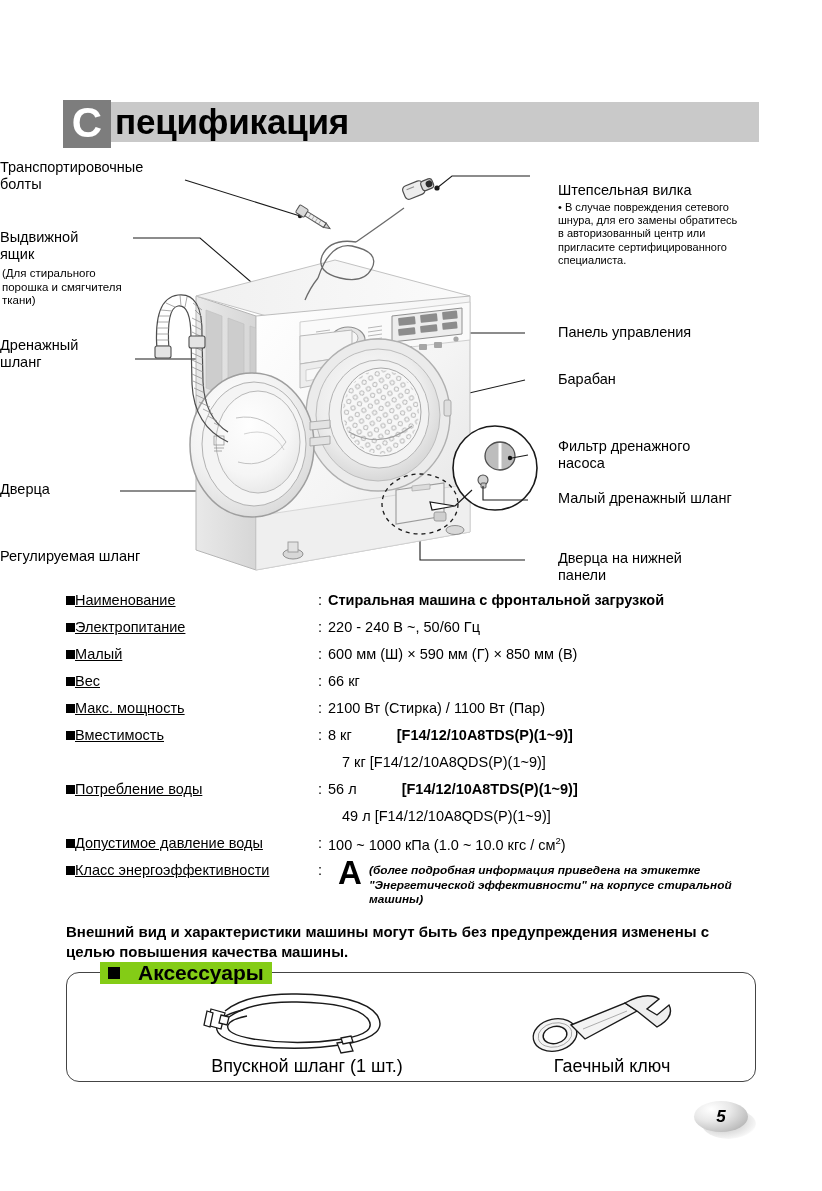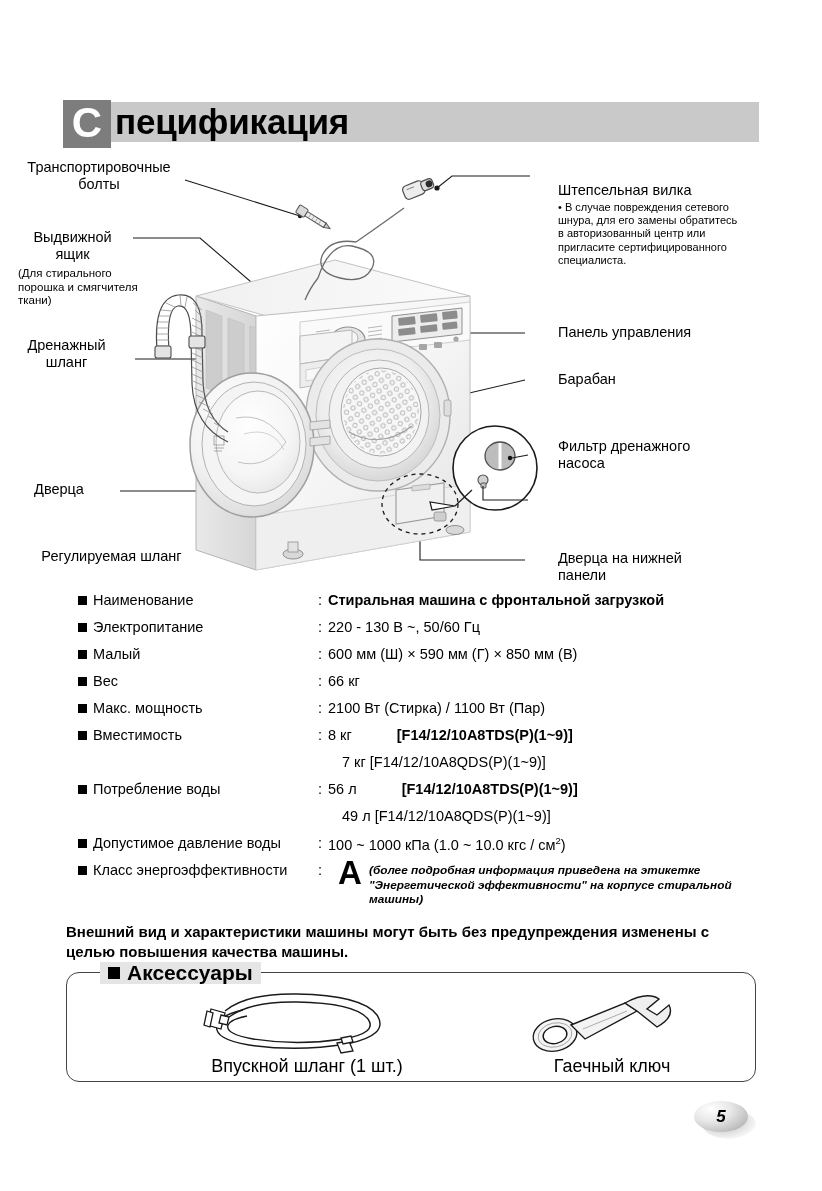"Транспортировочные" .callout.leftal { text-align: center -> left }
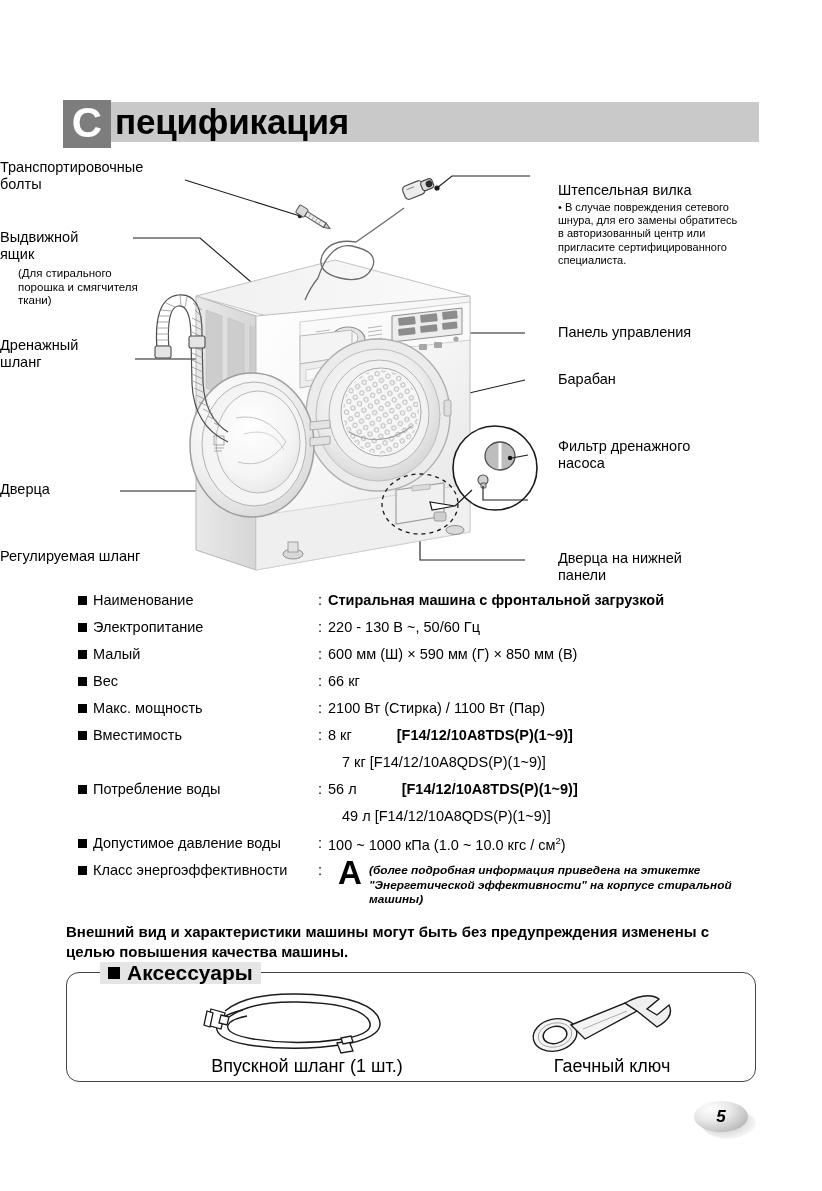"(Для стирального" div.callout { padding-left: 18px -> 2px }
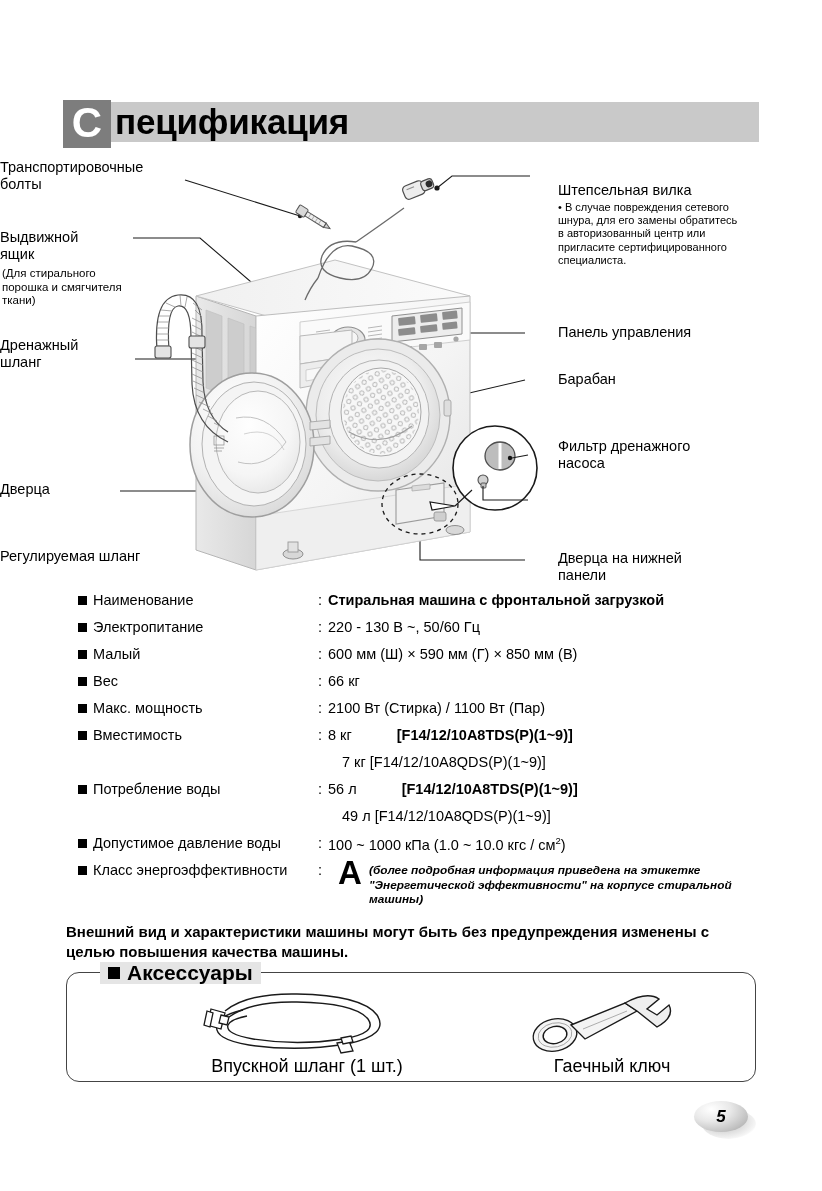"Малый дренажный шланг" div.callout { html: none -> <div>Малый дренажный шланг</div> }
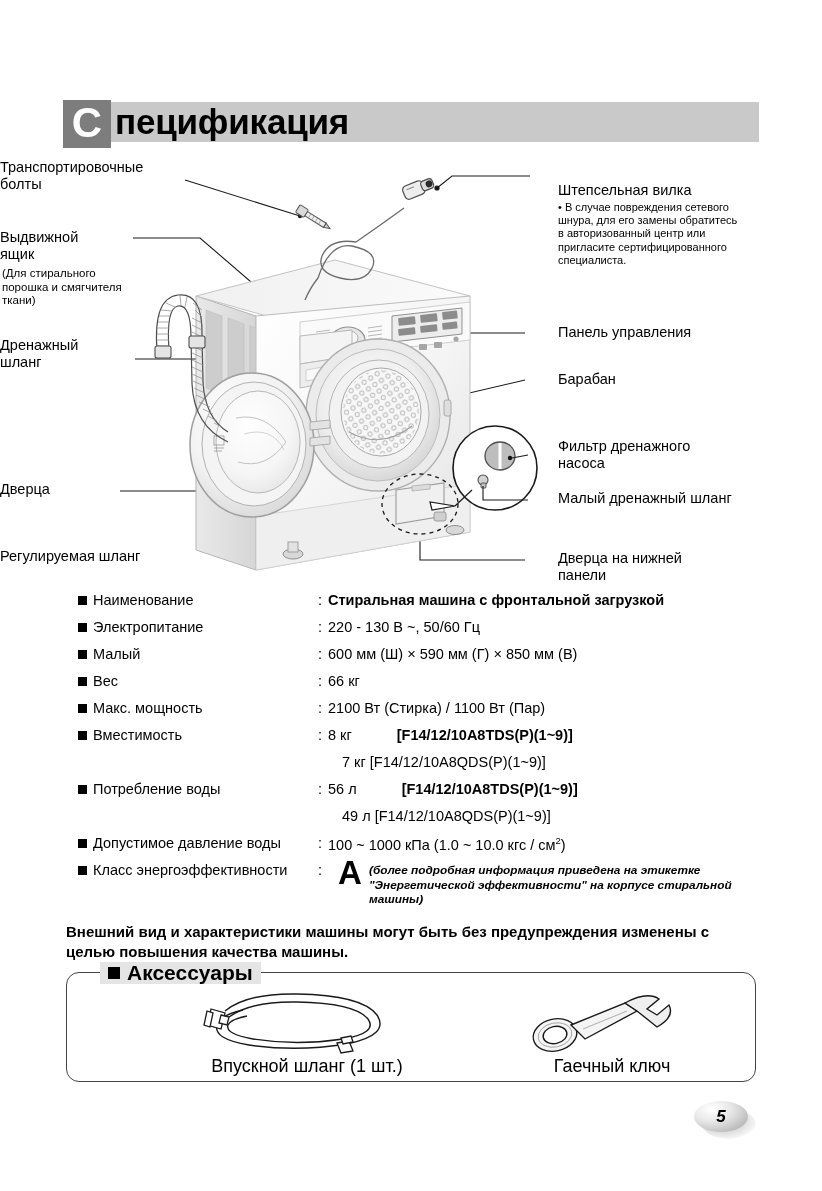"Наименование" .spec-label { gap: 6px -> none; left: 12px -> 0; text-decoration: none -> underline }
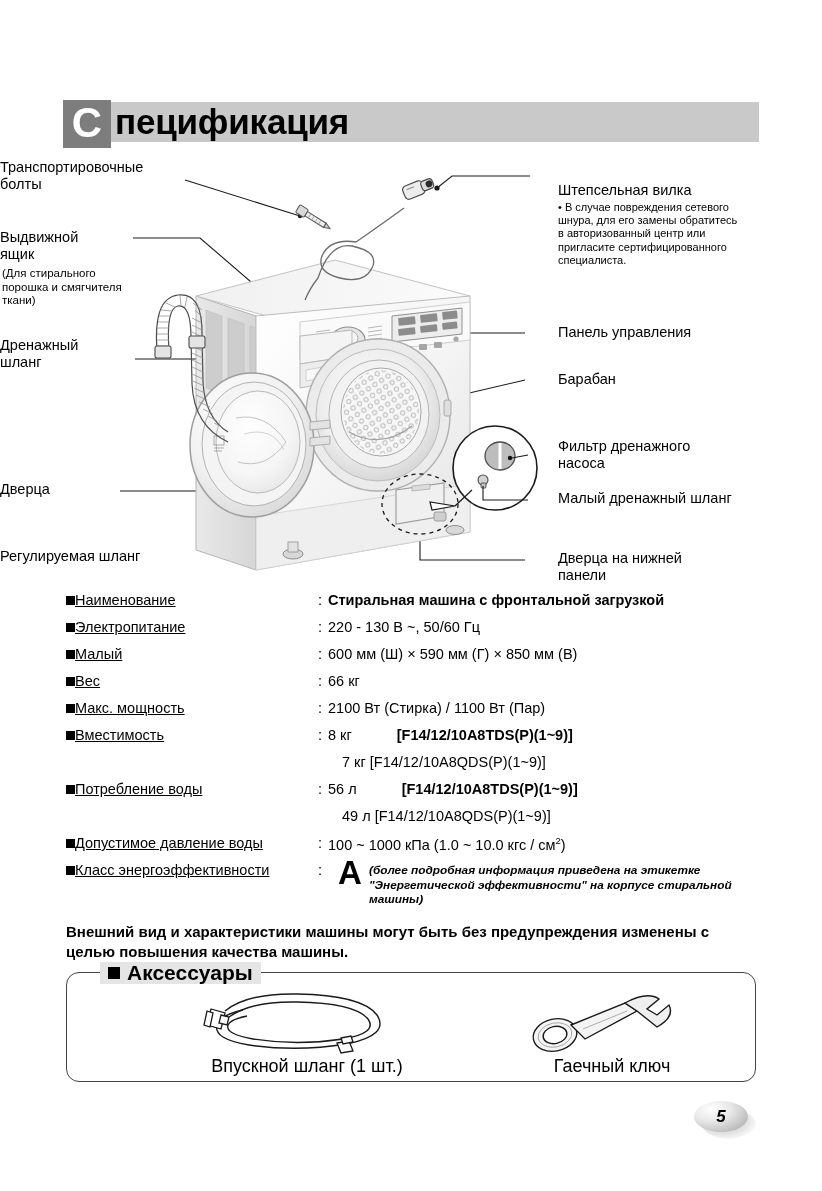"220 - 130 В ~," div.spec-value { text: 130 -> 240 }
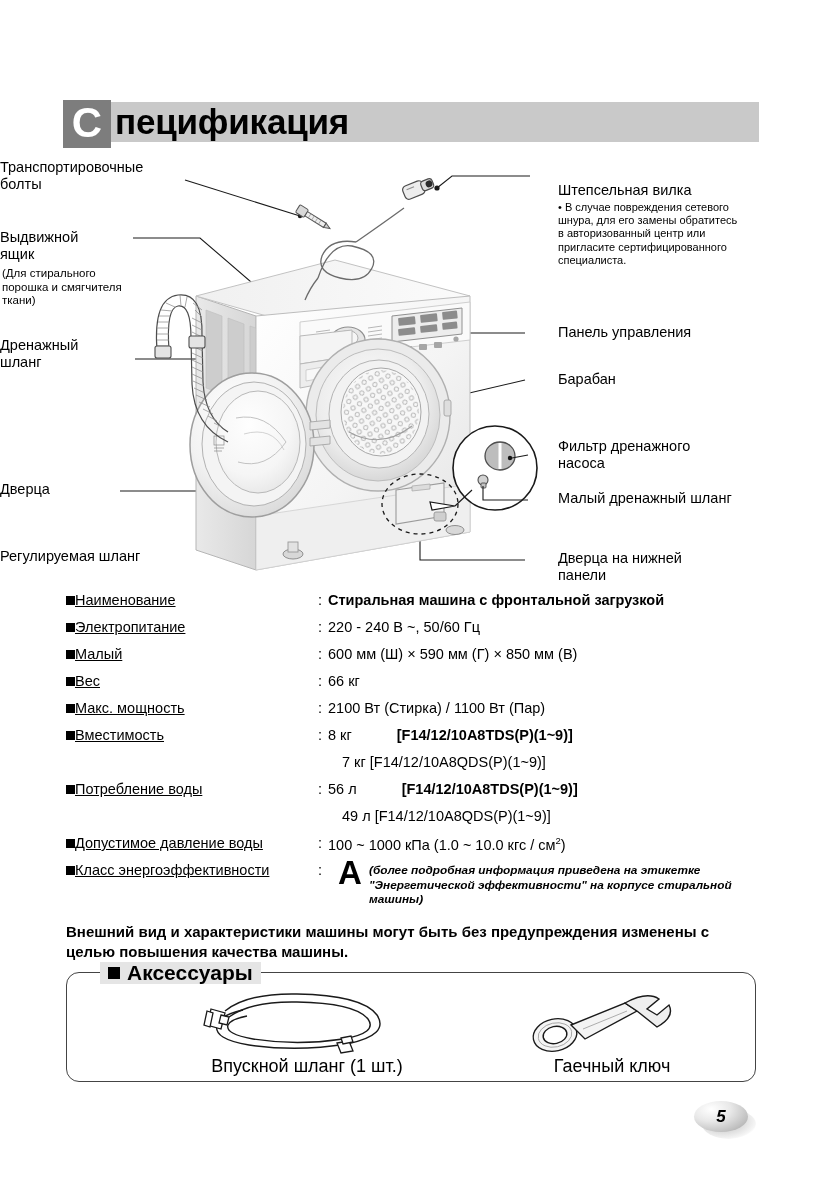"Аксессуары" .acc-title-mask { background: #e5e5e5 -> #84cc16; gap: 7px -> 18px }
